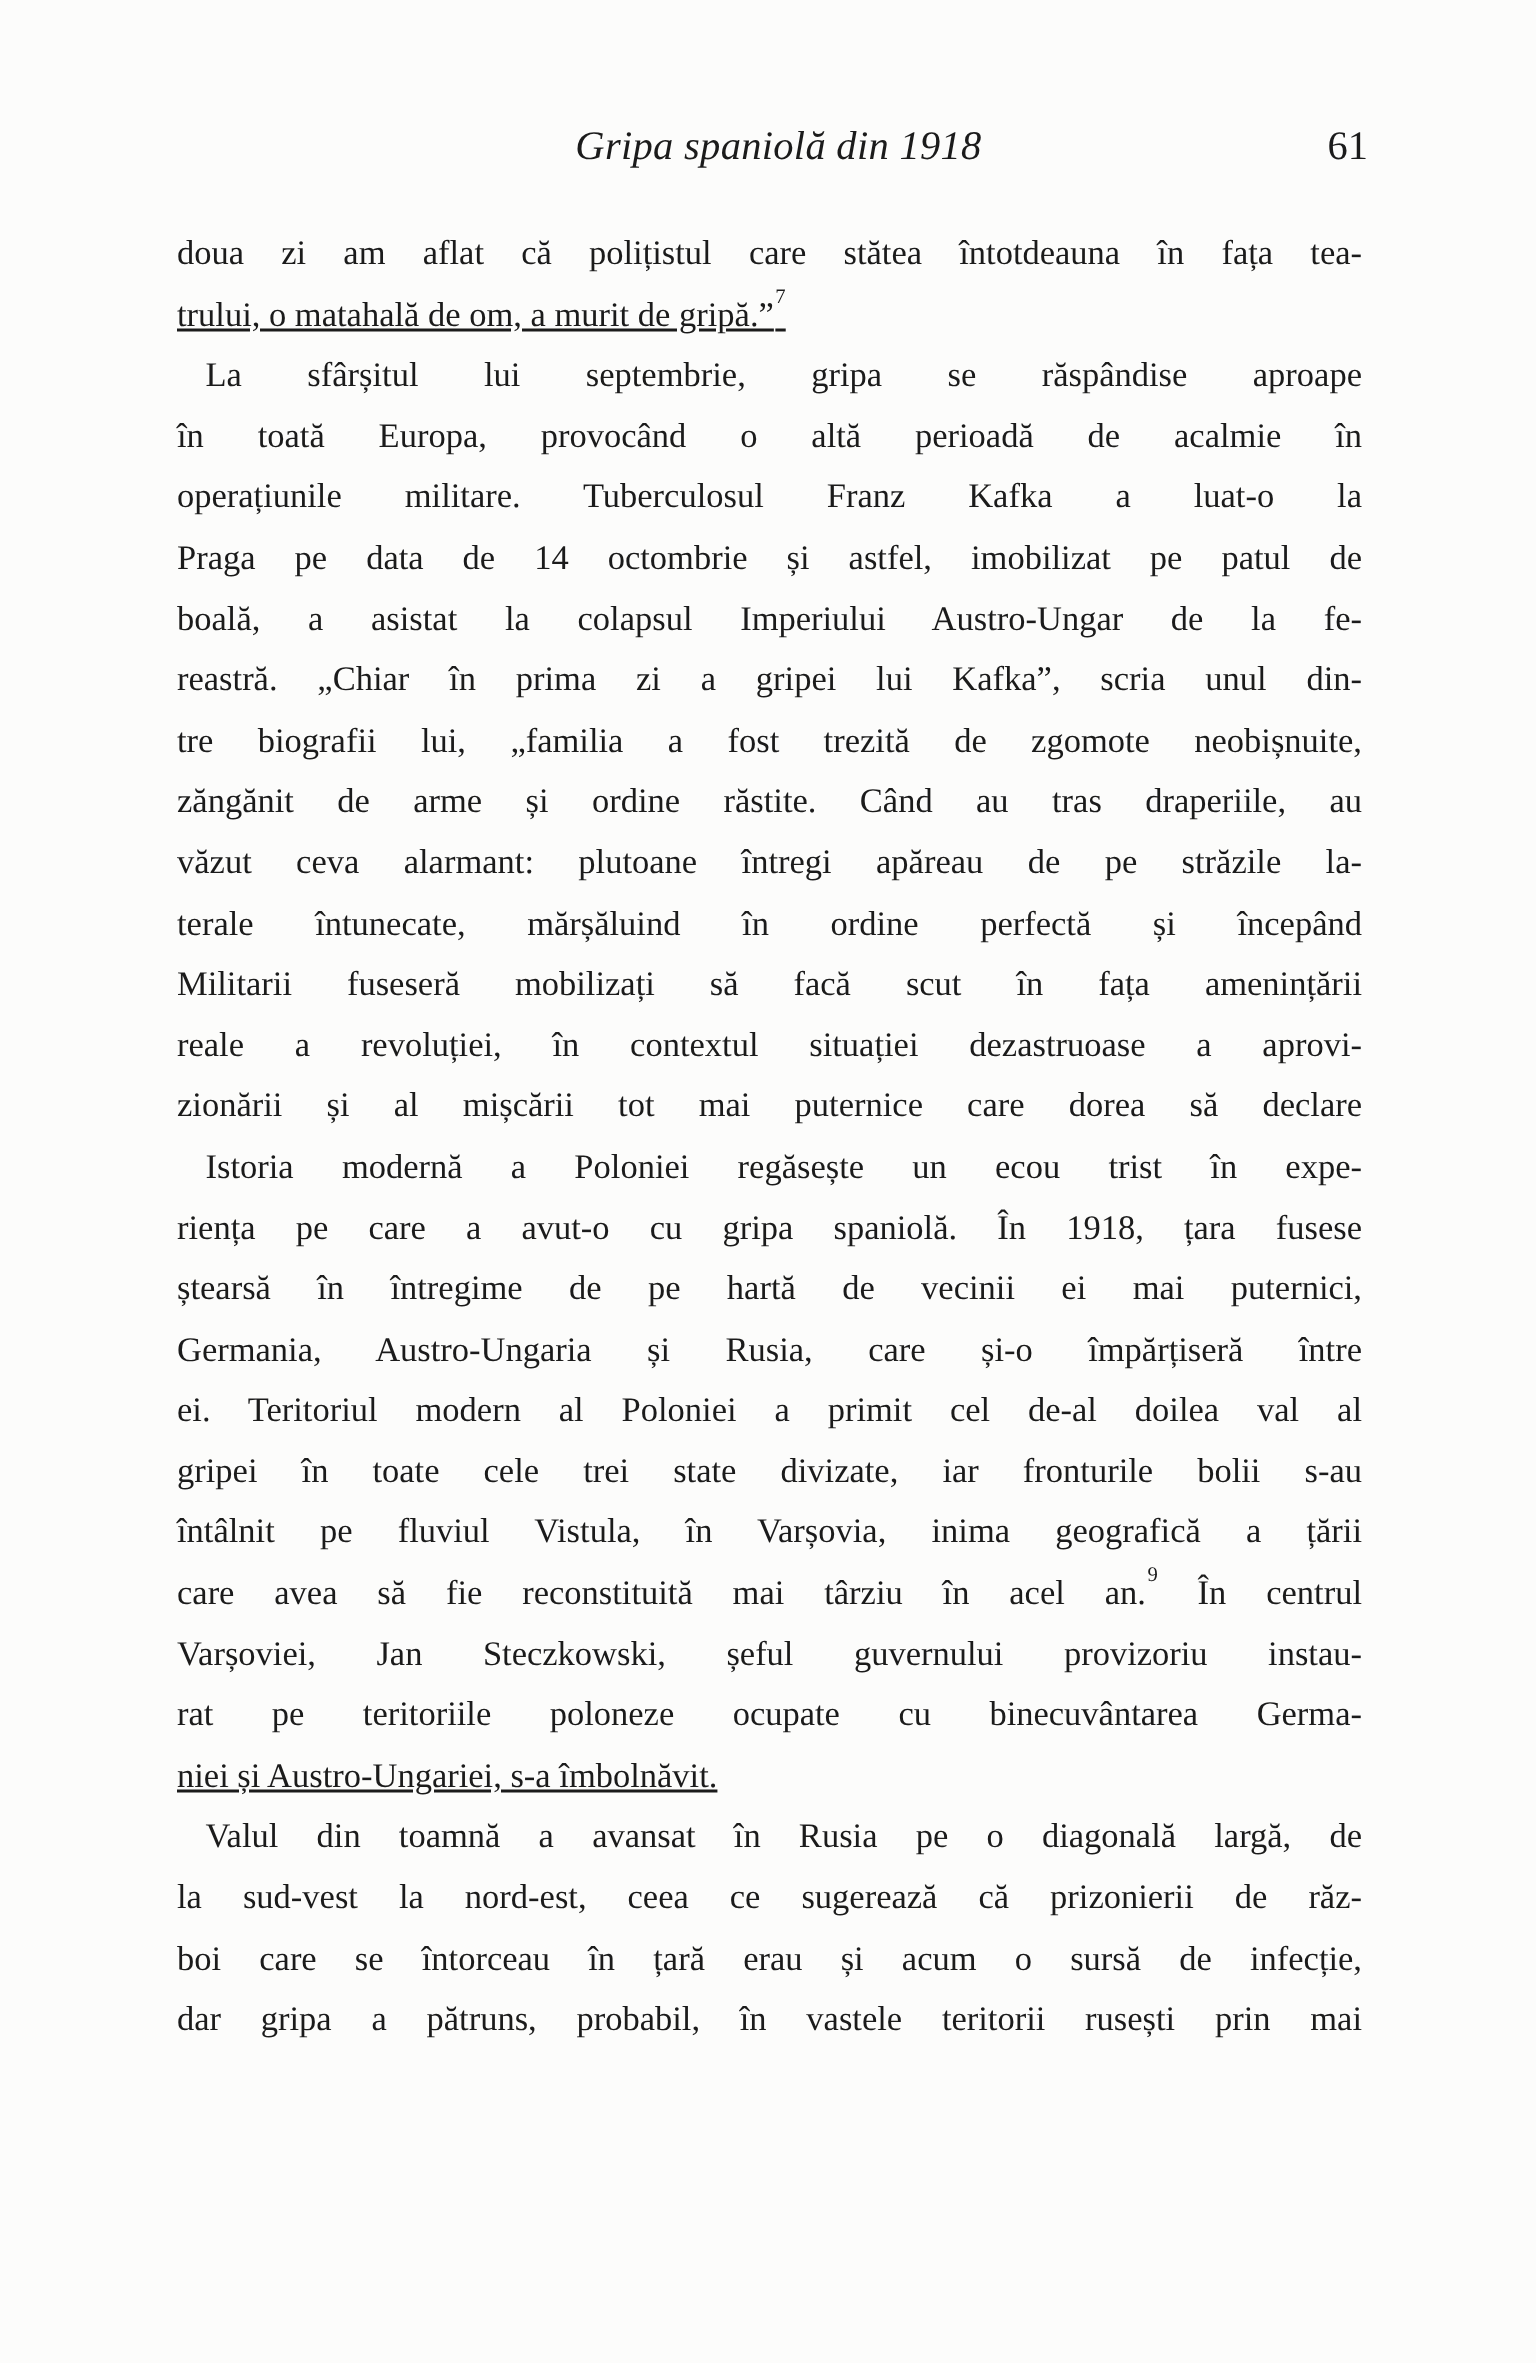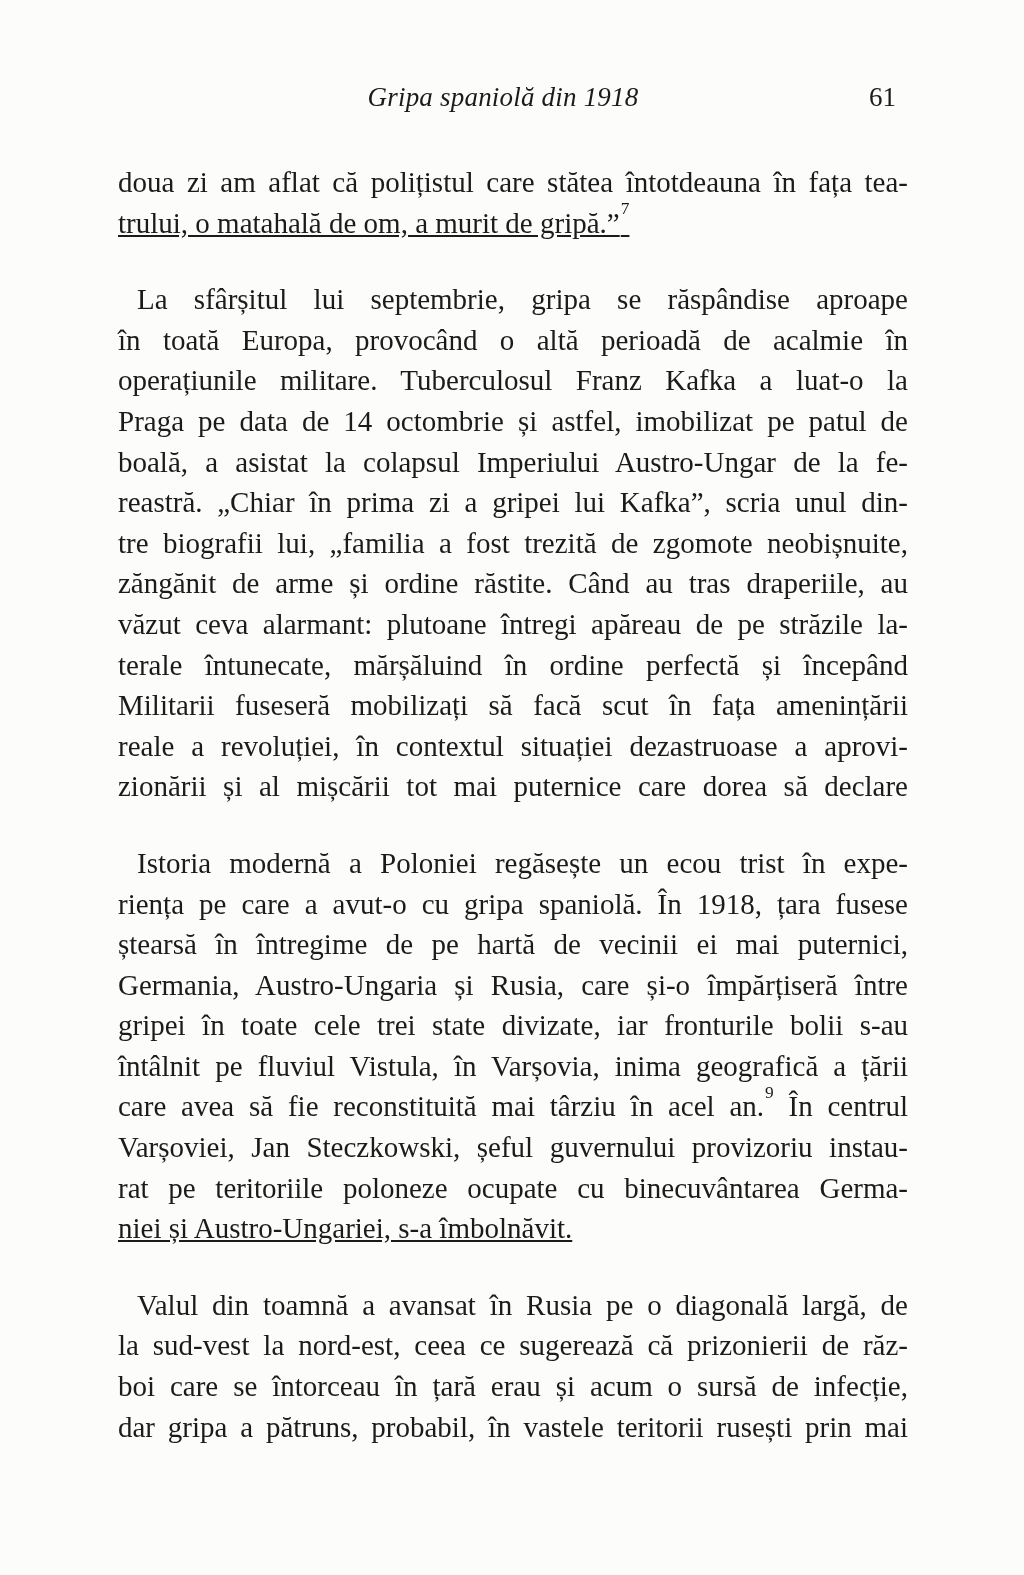"Gripa spaniolă din 1918" .running-header { left: 108px -> 124px }
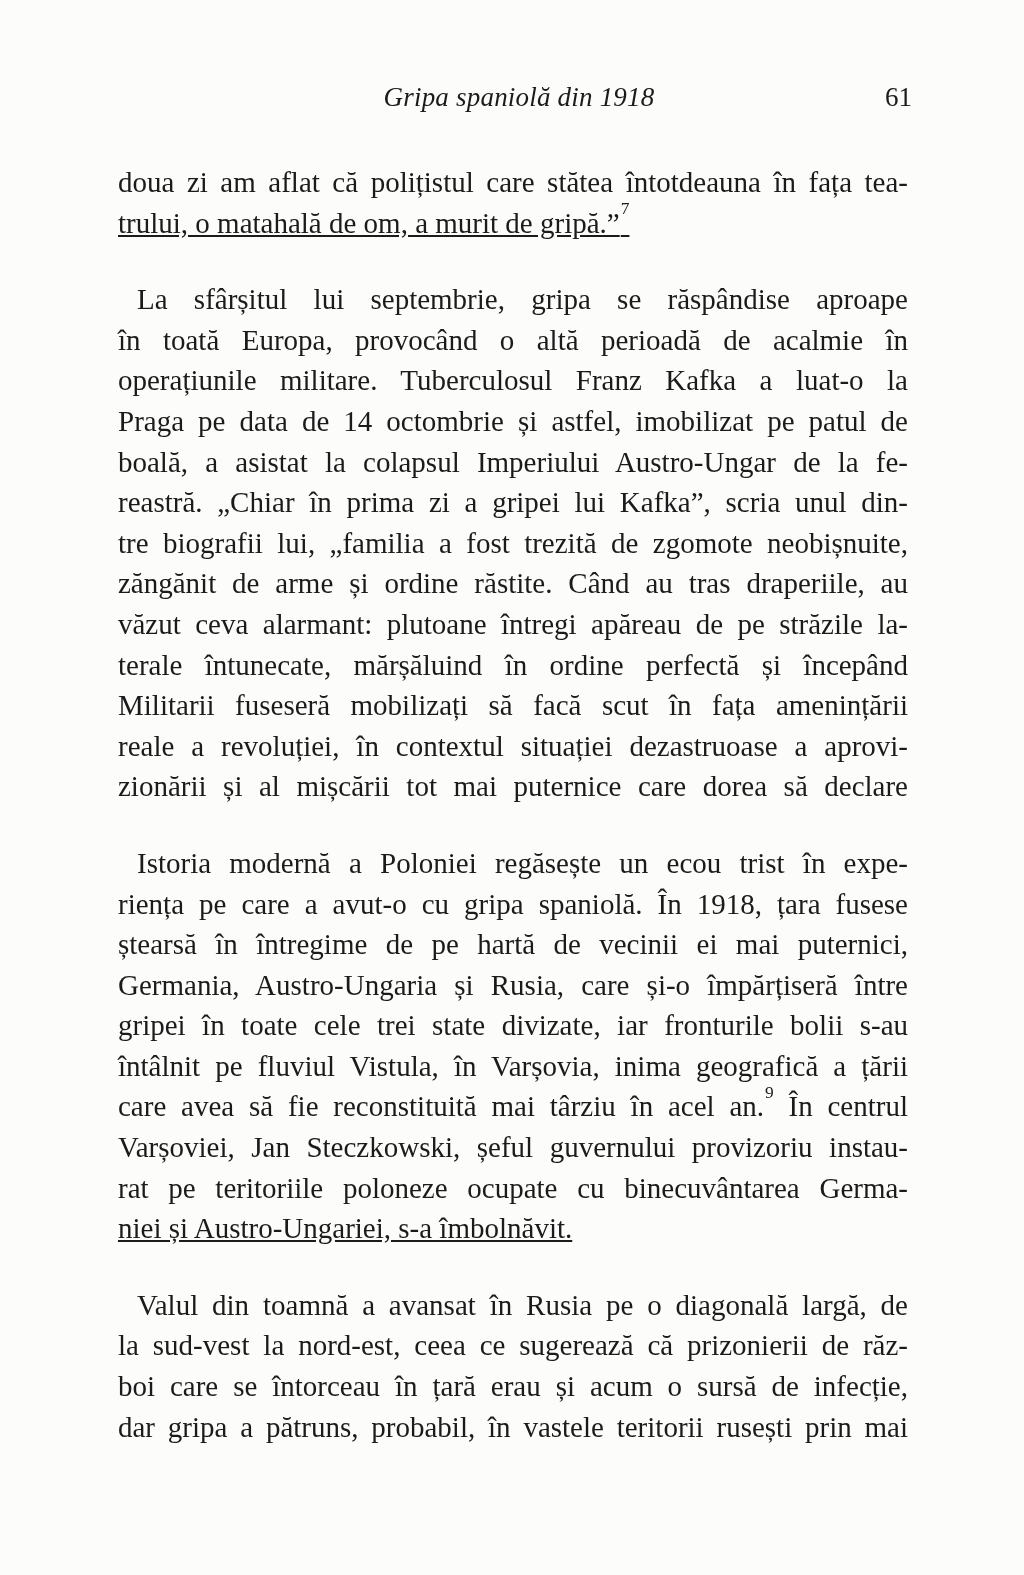"doua zi am aflat că" .body-text { font-size: 29px -> 23px; top: 162px -> 149px }
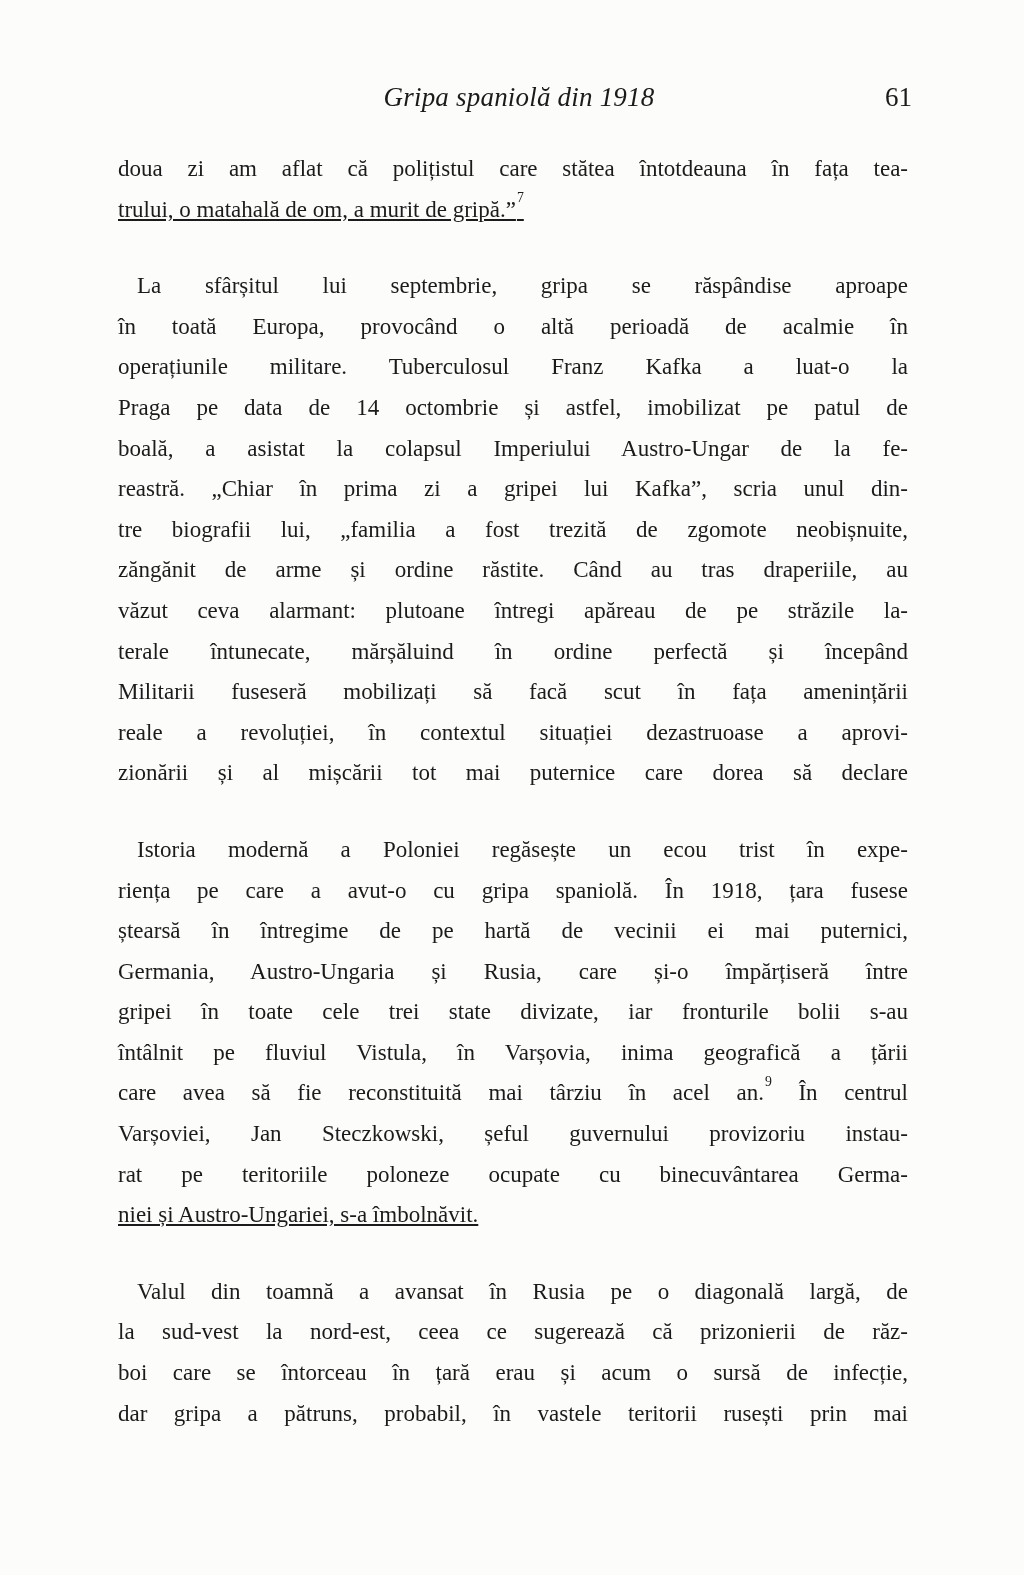"La sfârșitul lui septembrie, gripa" .line.indent { margin-top: 36px -> none }
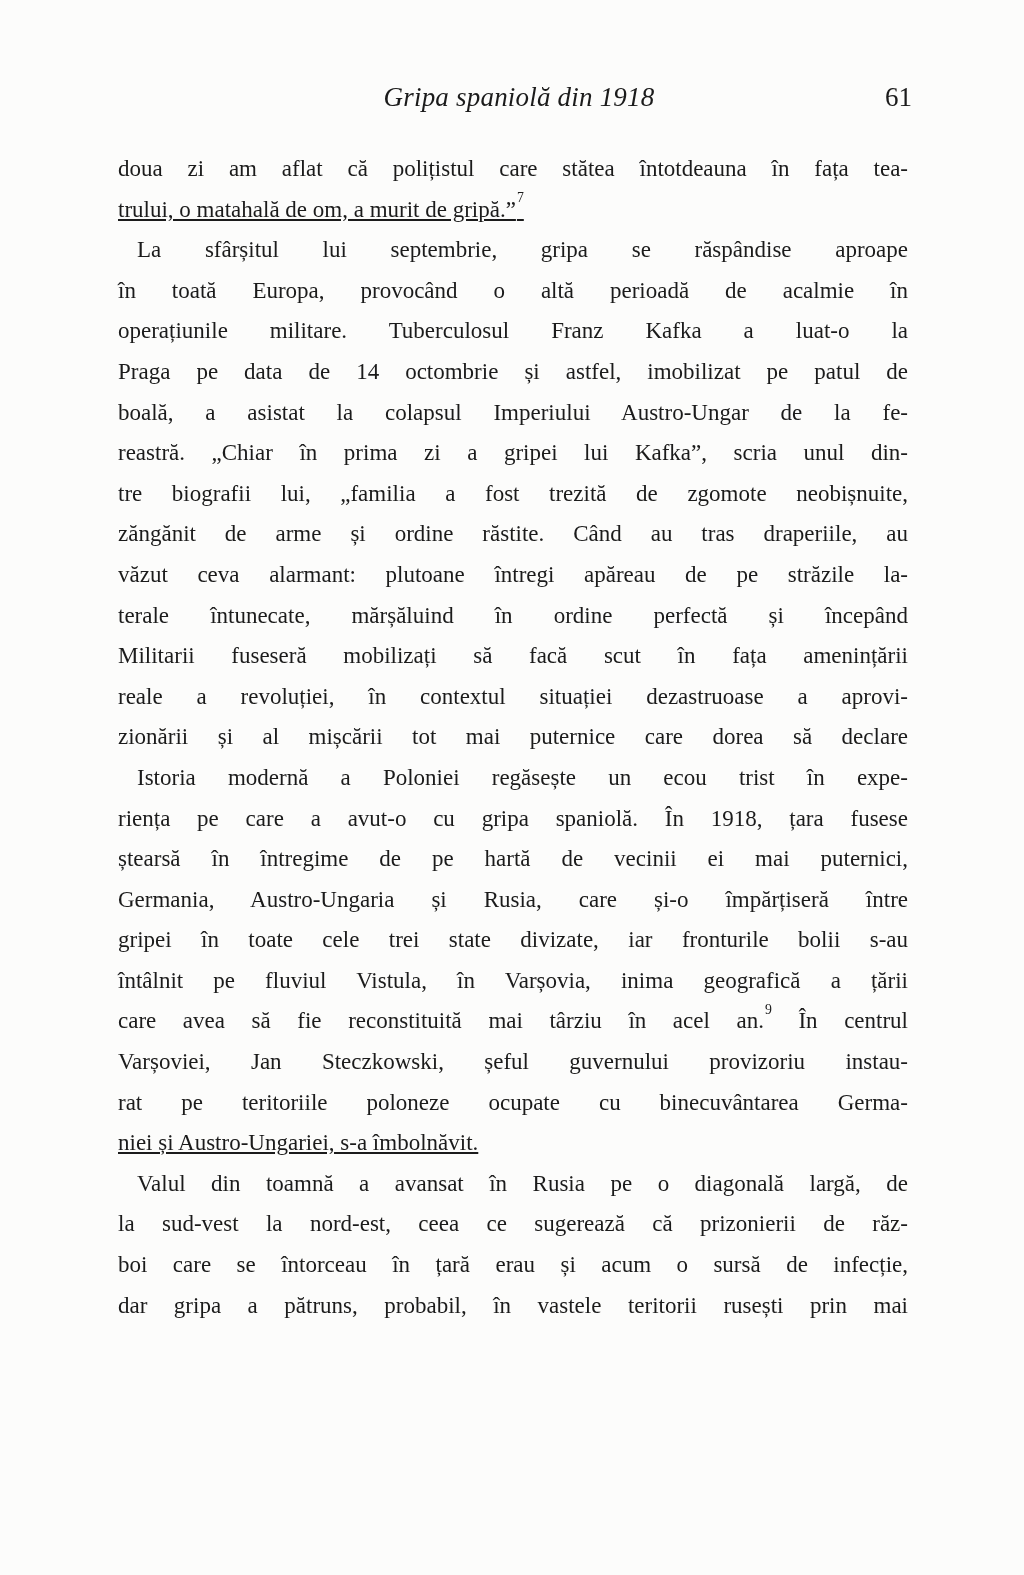"ei. Teritoriul modern al Poloniei" div.line { html: none -> <div><span>ei. Teritoriul modern al Poloniei a primit cel de-al doilea val al</span></div> }
